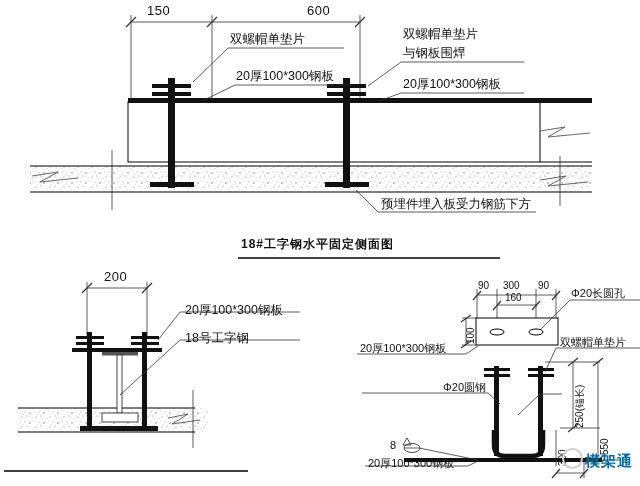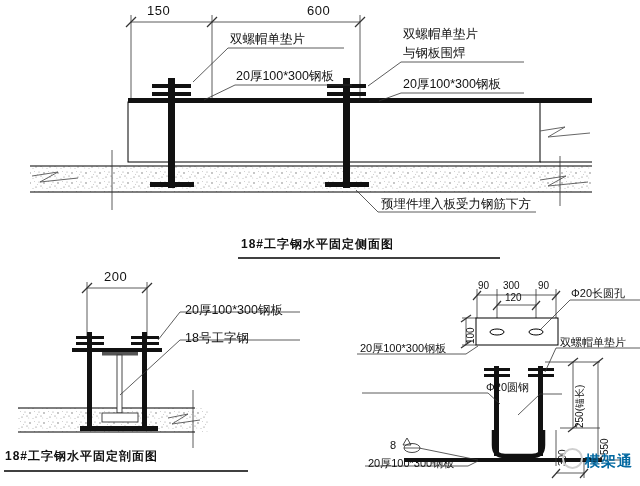"120" div.lbl { text: 120 -> 160 }
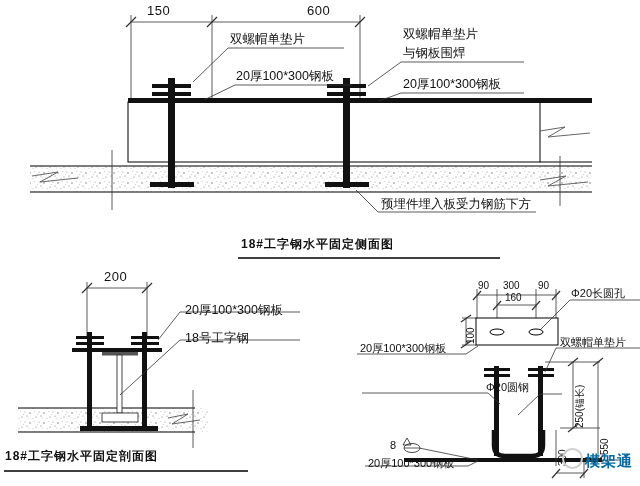"Φ20圆钢" div.lbl { margin-left: 43px -> none }
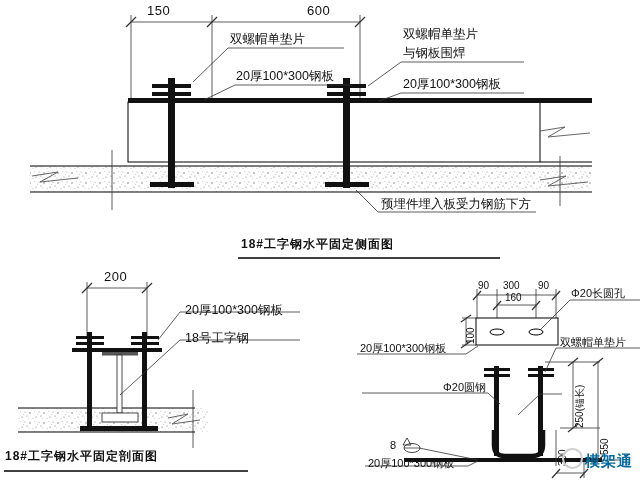"18#工字钢水平固定剖面图" div.lbl { html: <div>18#工字钢水平固定剖面图</div> -> none }
